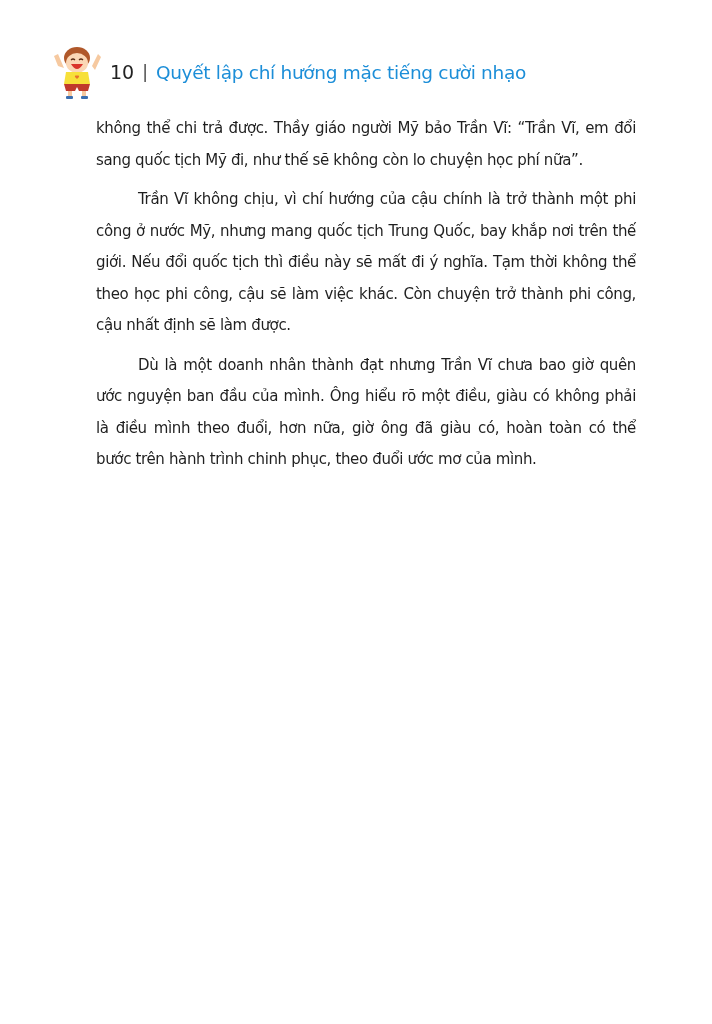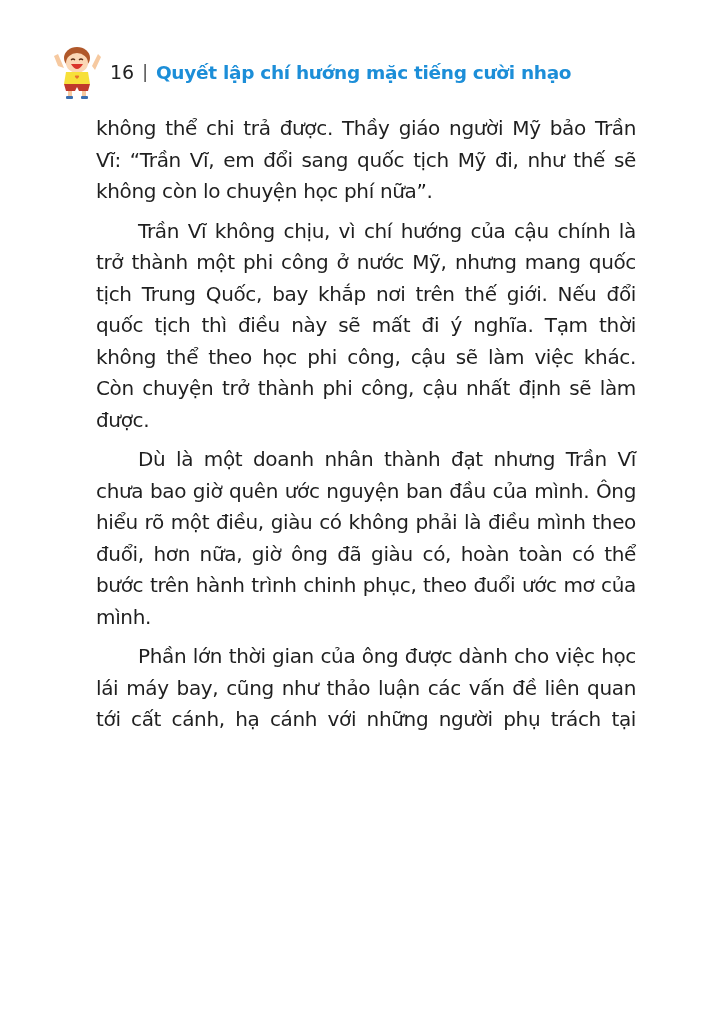"16" span.page-num { text: 16 -> 10 }
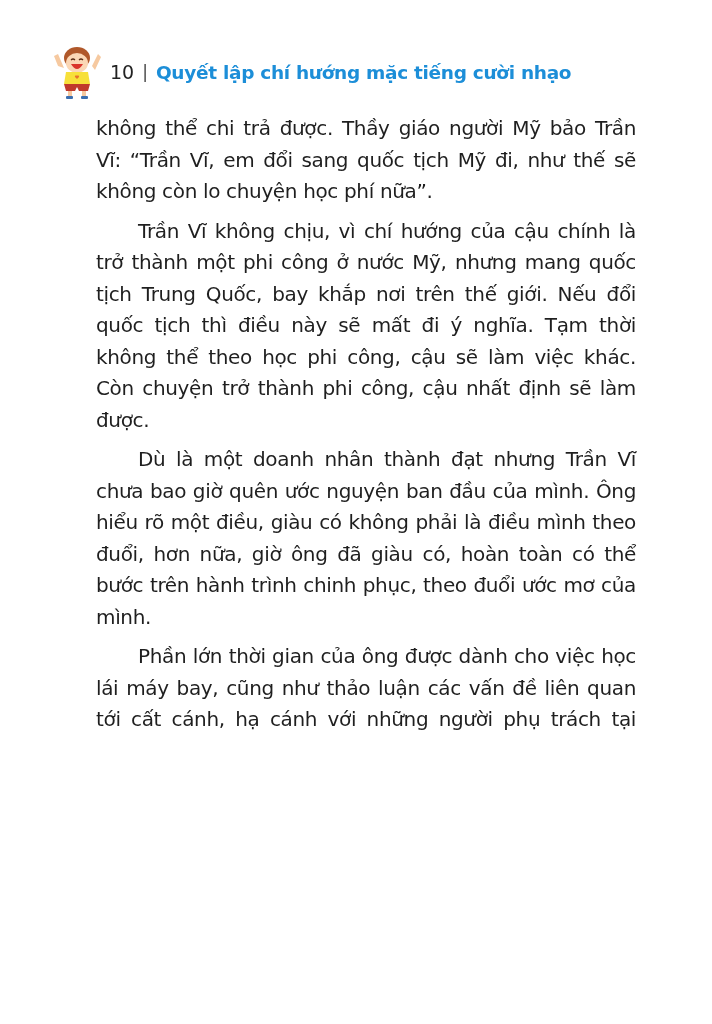"Quyết lập chí hướng mặc" .chapter-title { font-weight: bold -> normal }
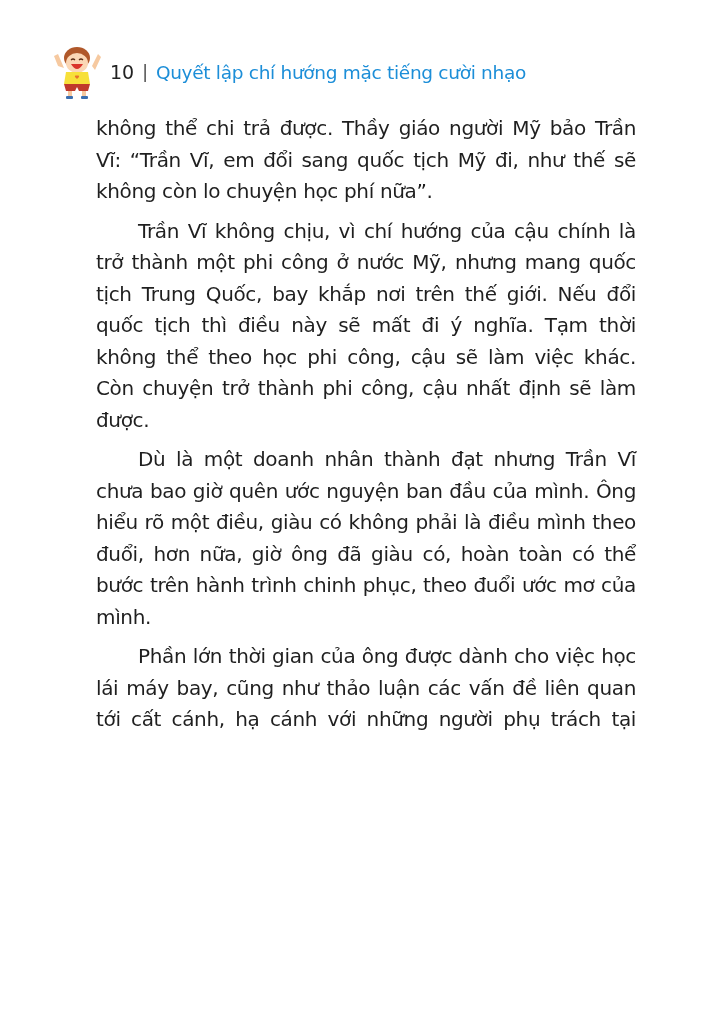"không thể chi trả được." .para { font-size: 20px -> 15px }
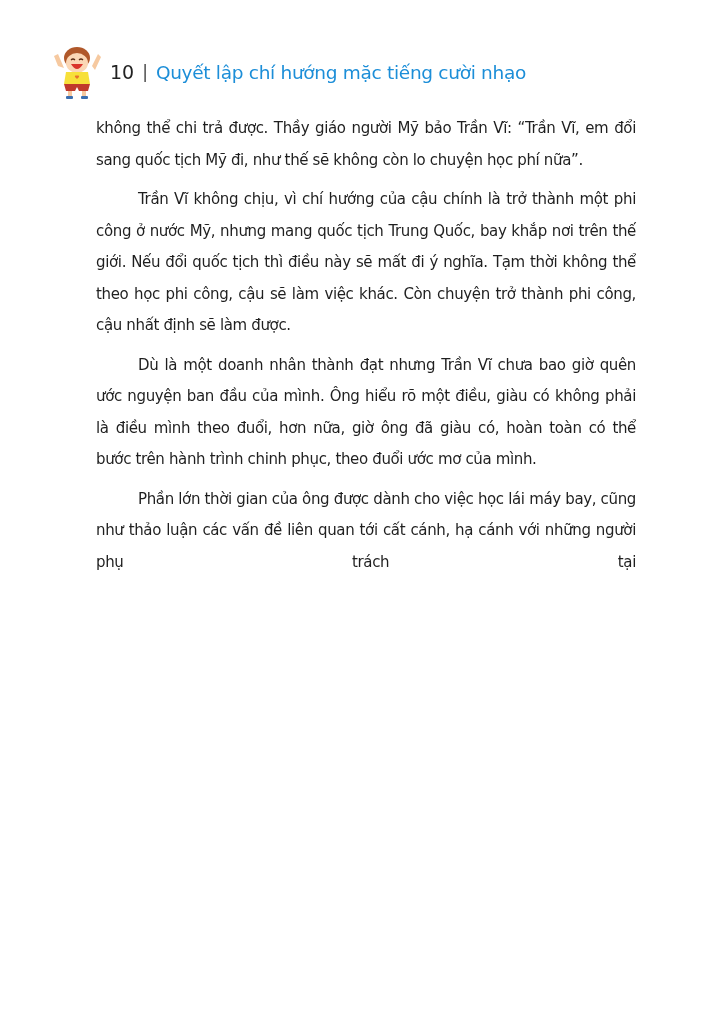"Phần lớn thời gian của" p.para { html: <p>Phần lớn thời gian của ông được dành cho việc học lái máy bay, cũng như thảo luận các vấn đề liên quan tới cất cánh, hạ cánh với những người phụ trách tại</p> -> none }
